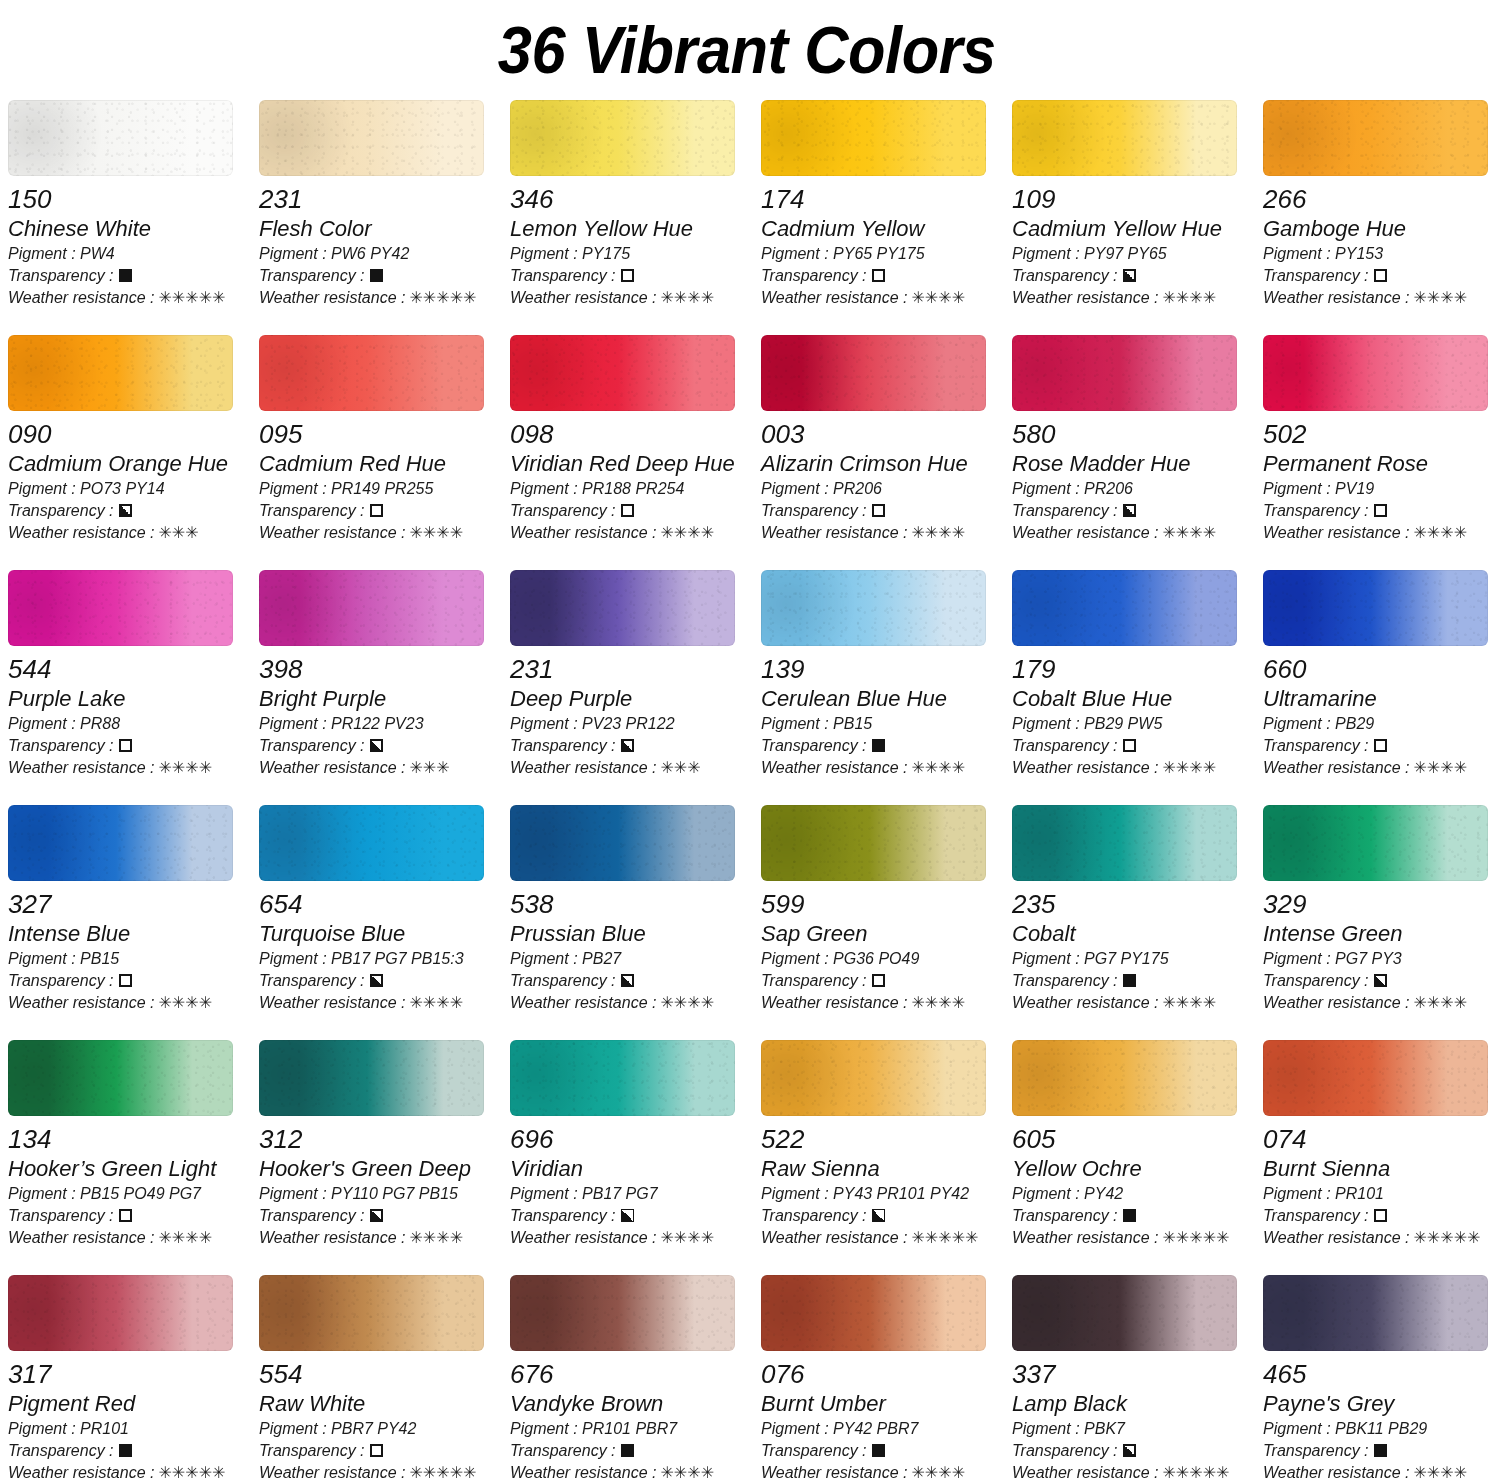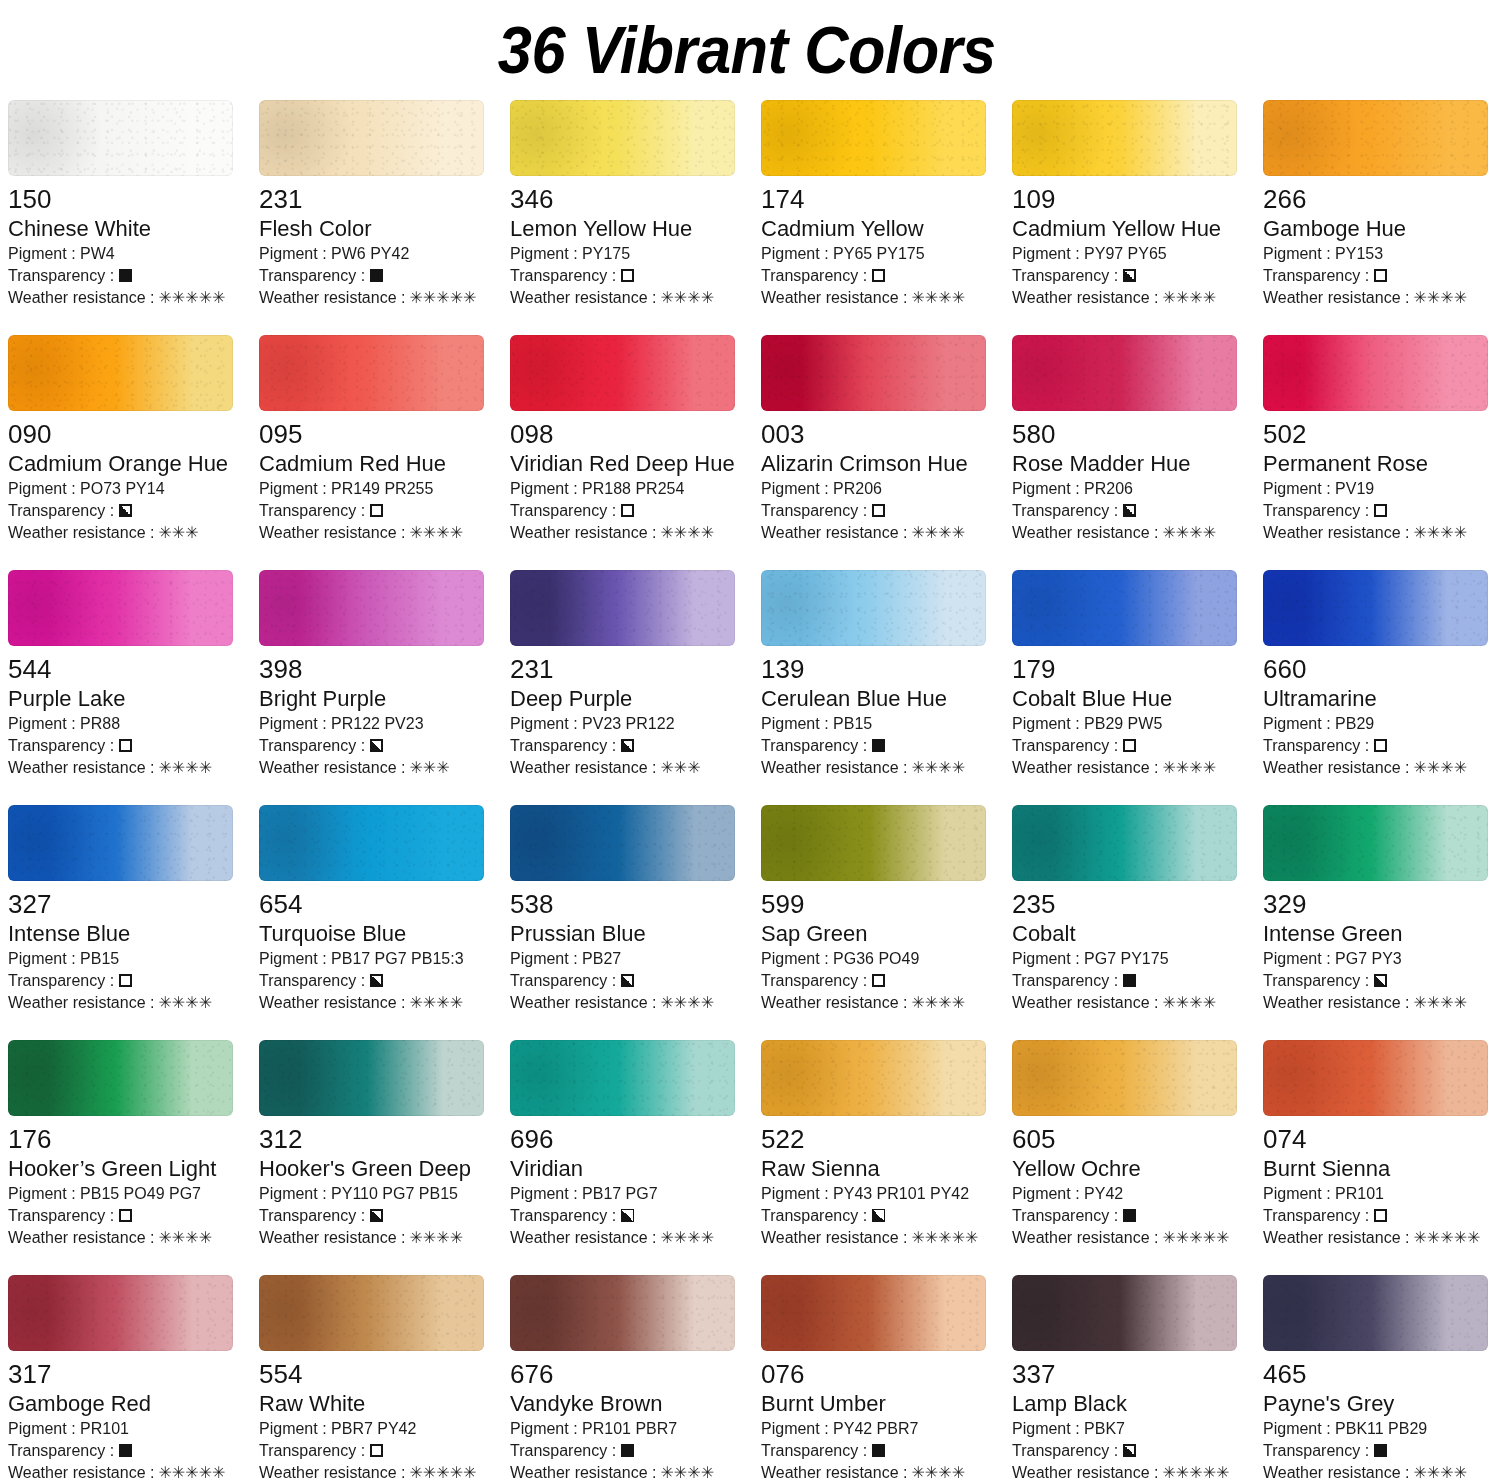"150" .info { font-style: none -> italic }
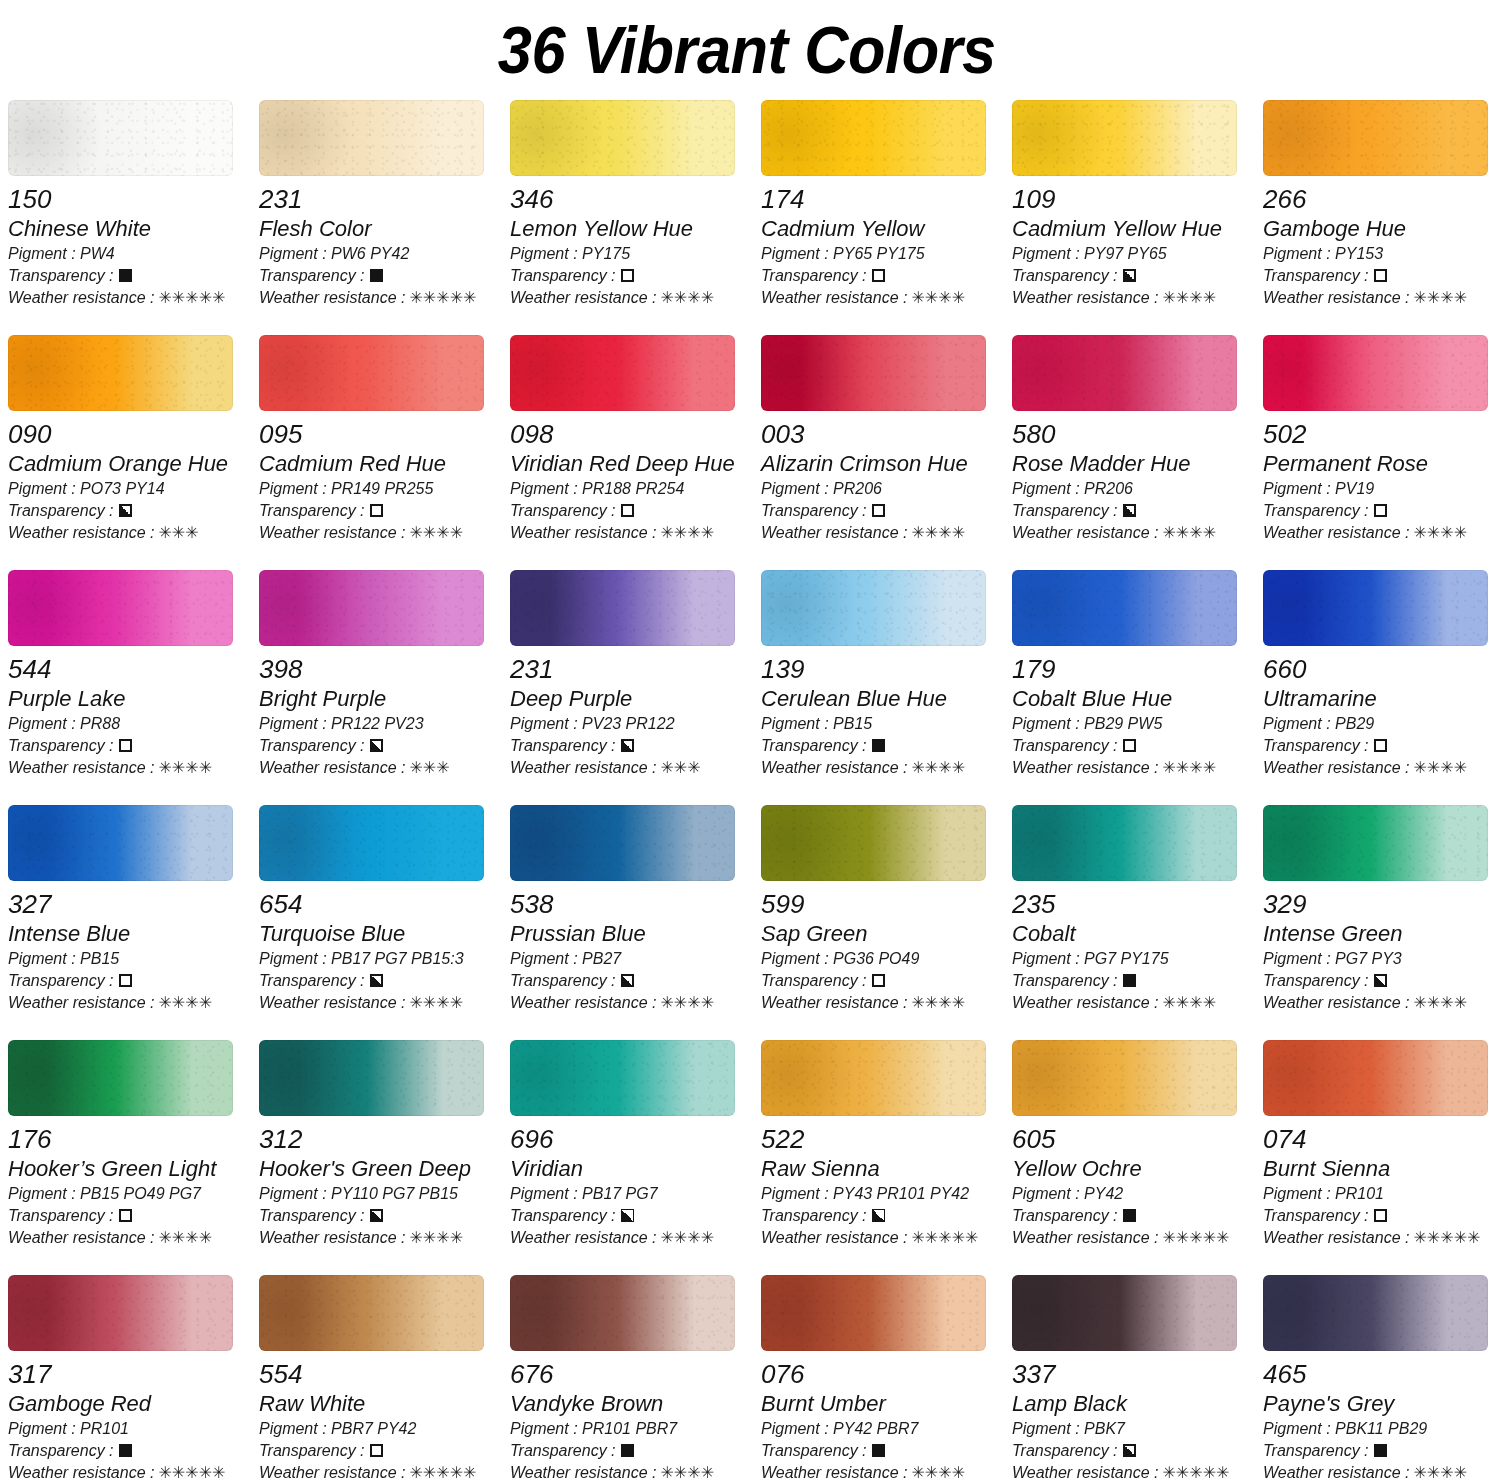"176" div.code { text: 176 -> 134 }
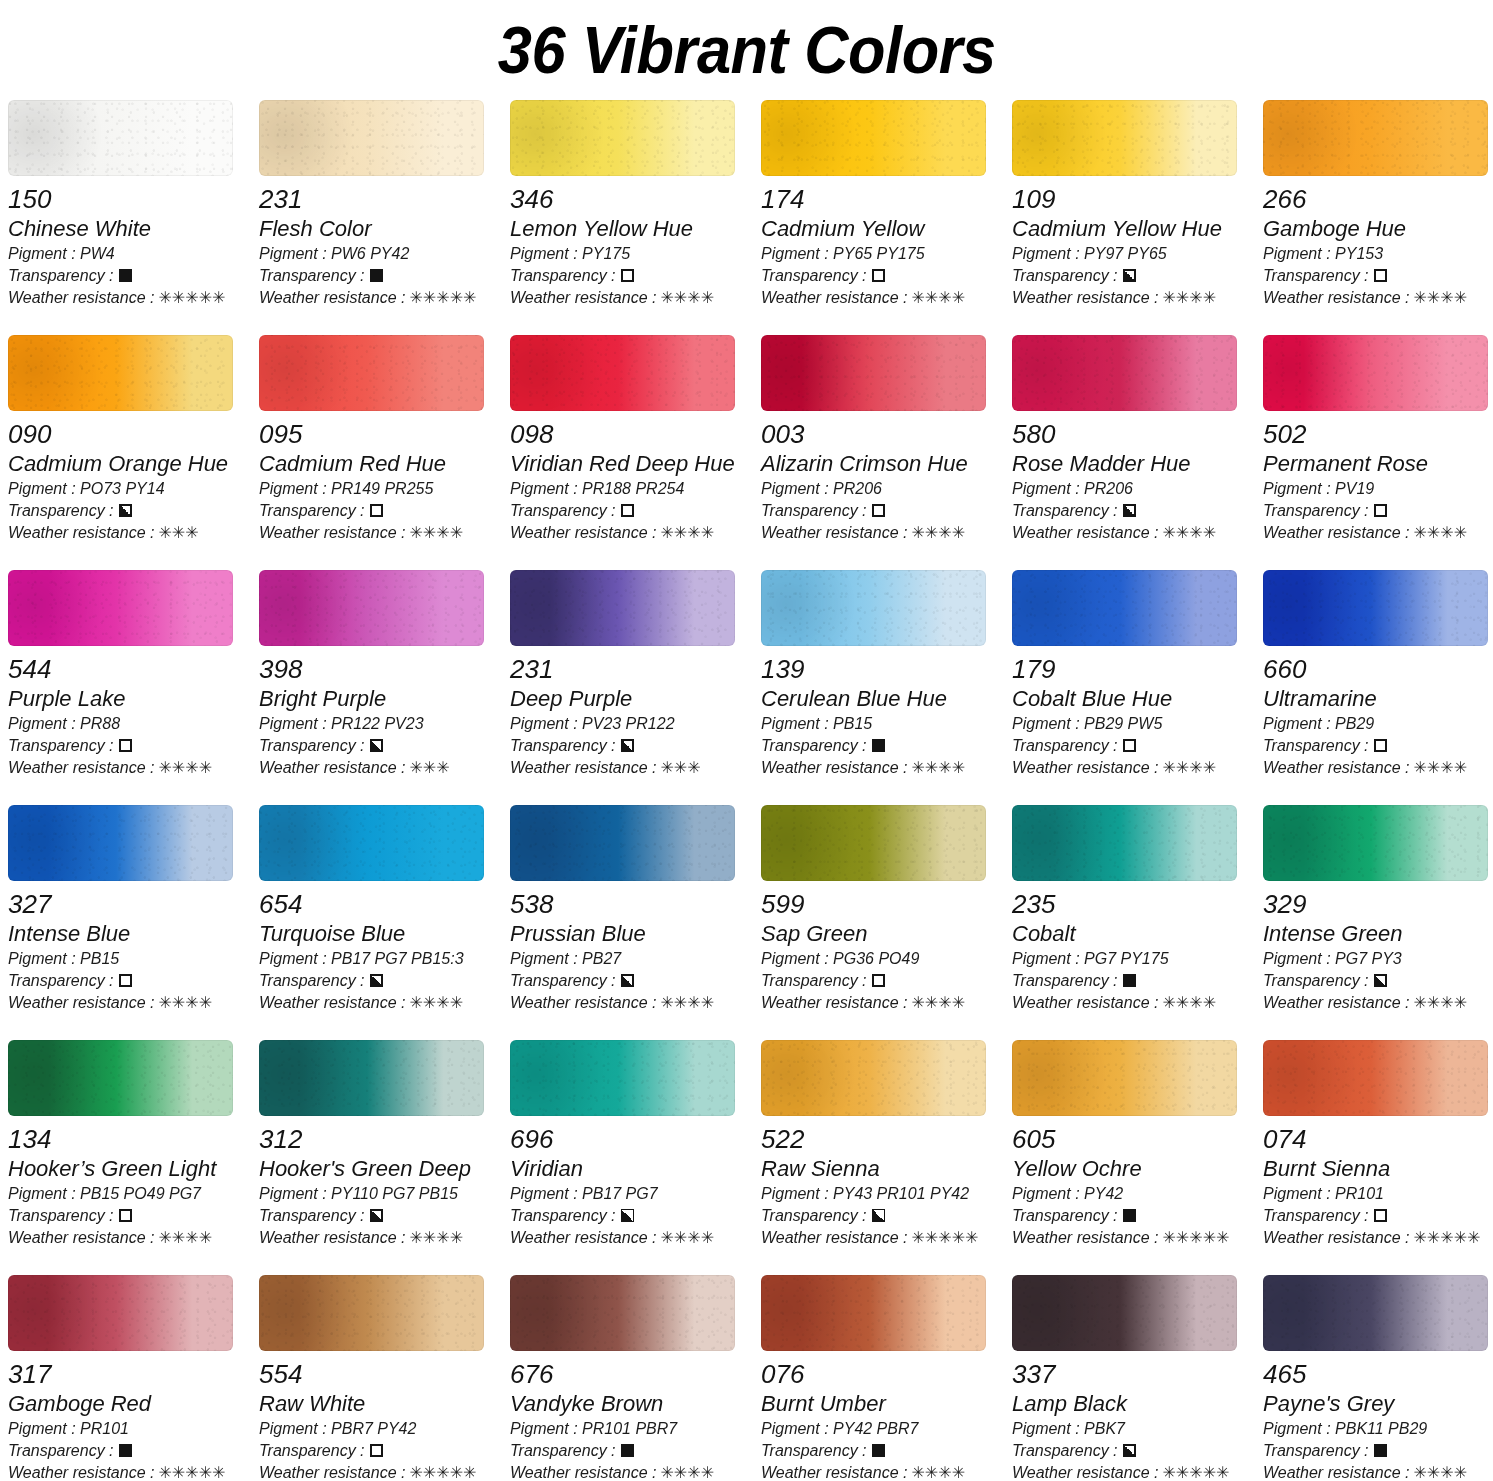"Gamboge Red" div.cname { text: Gamboge -> Pigment }
